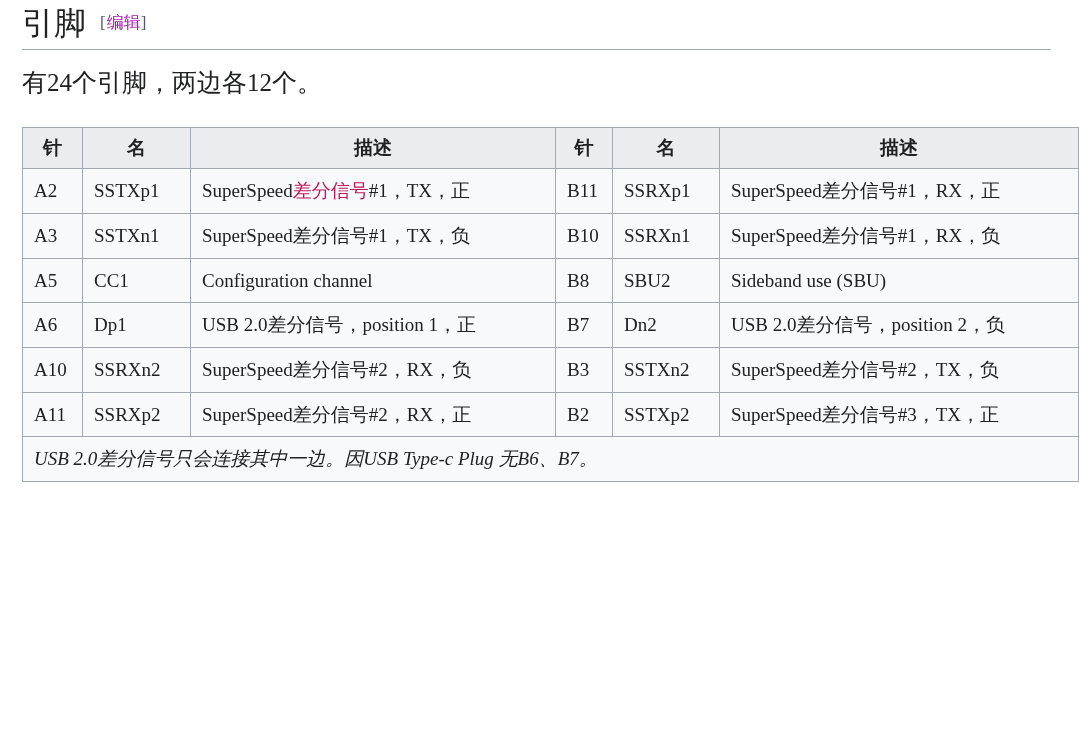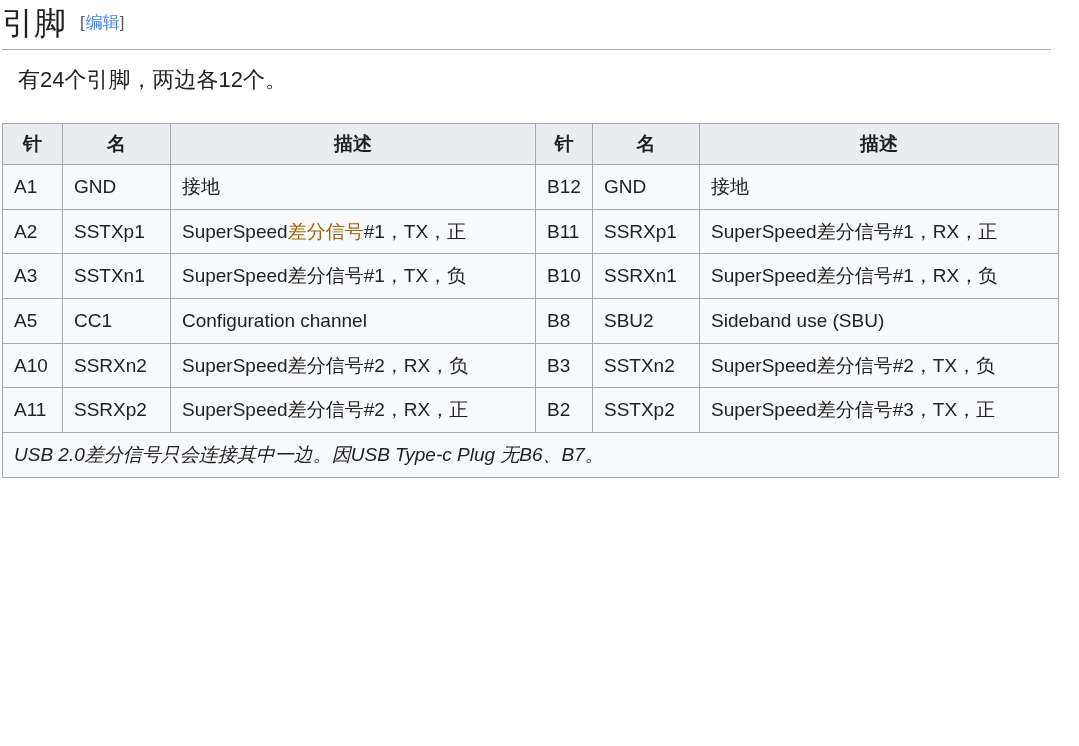"引脚" .page { font-family: none -> Liberation Serif, serif; padding: 4px 11px 6px 2px -> 4px 11px 6px 22px }
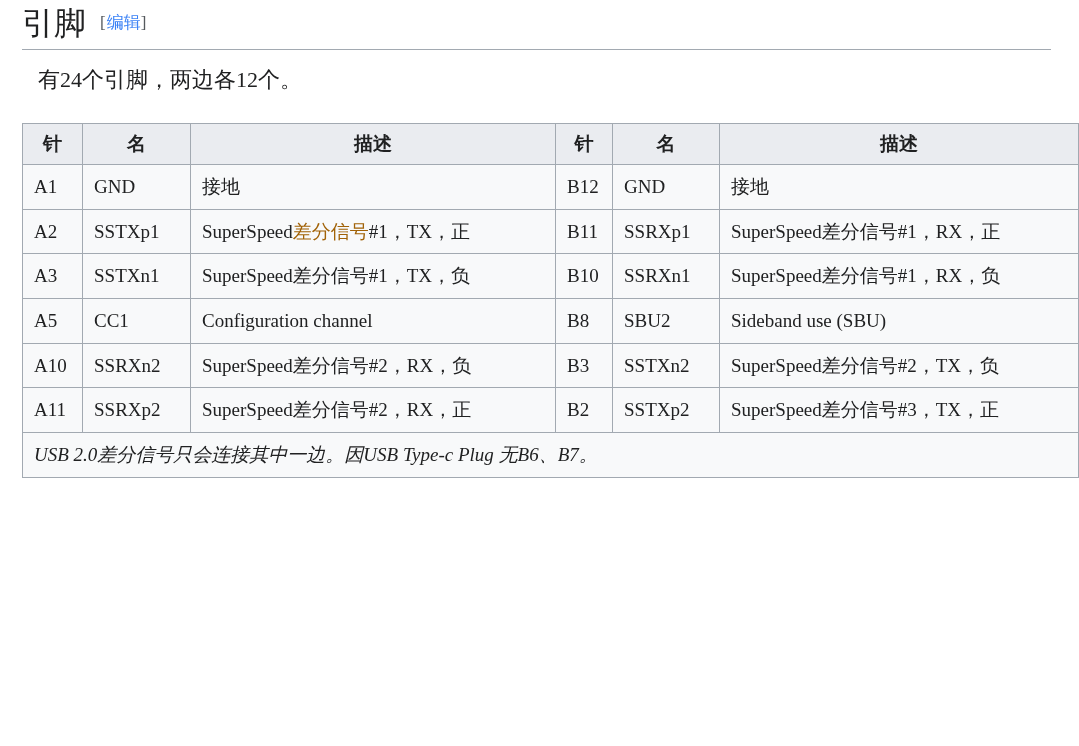"编辑" .editsection a { color: #3b82f6 -> #a21caf }
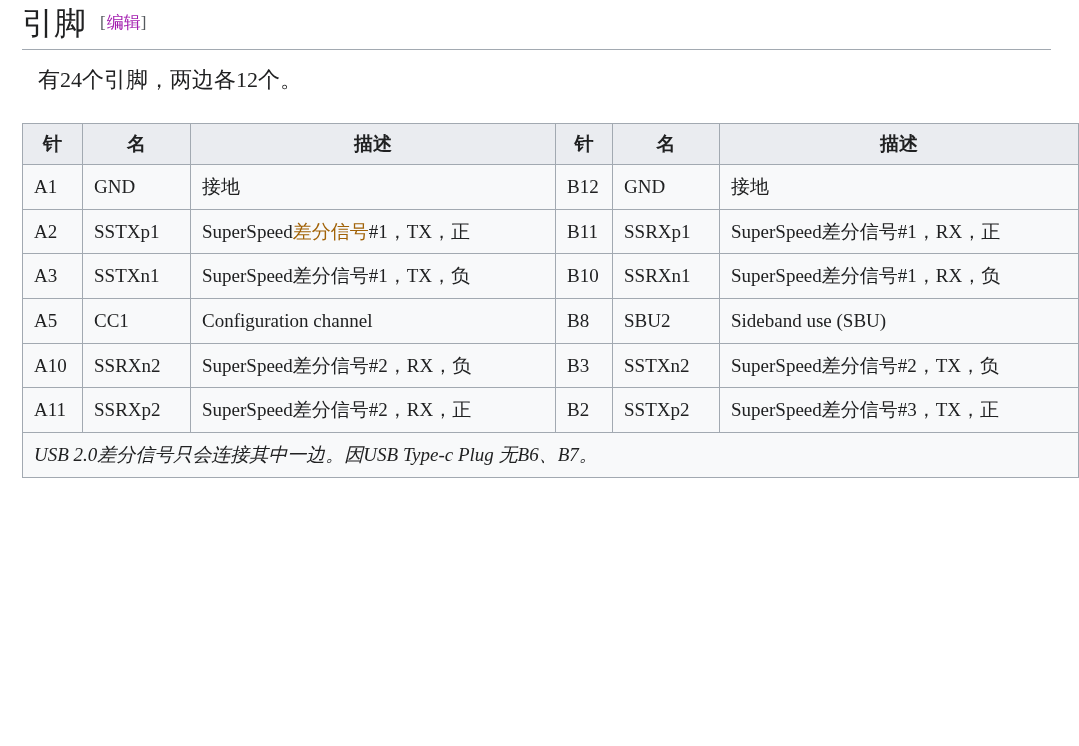"有24个引脚，两边各12个。" p.intro { font-size: 22px -> 25px; margin: 0 0 27px 16px -> 0 0 27px 0 }
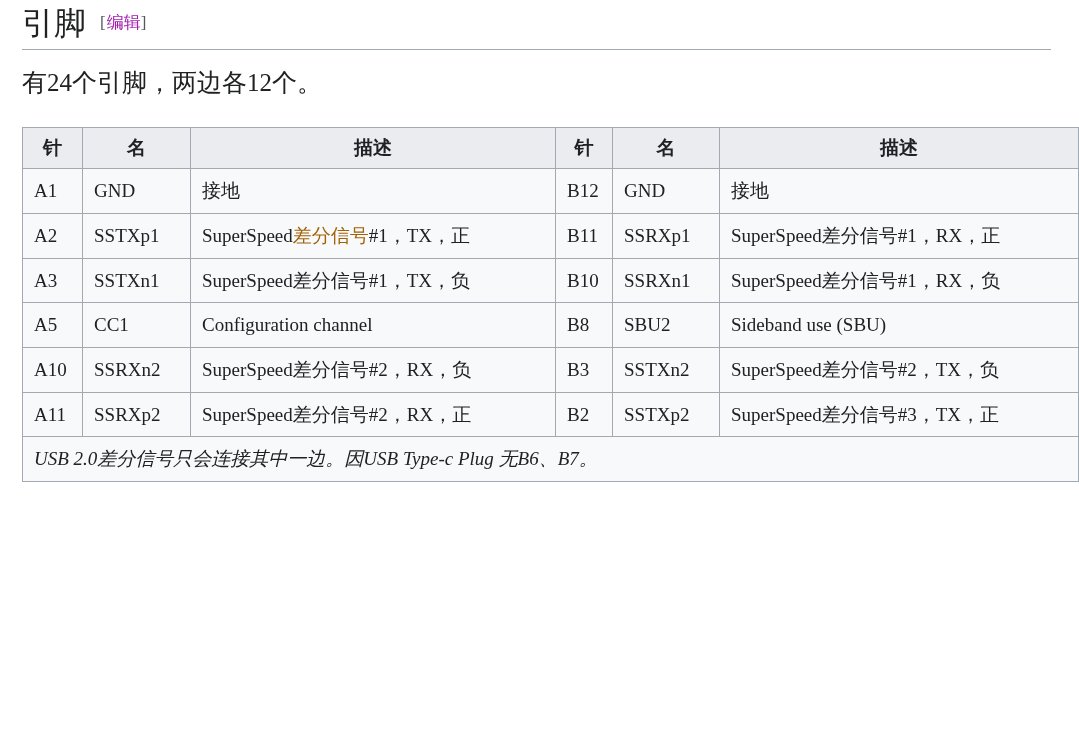"A1" tr { html: <tr> <td>A1</td> <td>GND</td> <td><span>接地</span></td> <td>B12</td> <td>GND</td> <td><span>接地</span></td> </tr> -> none }
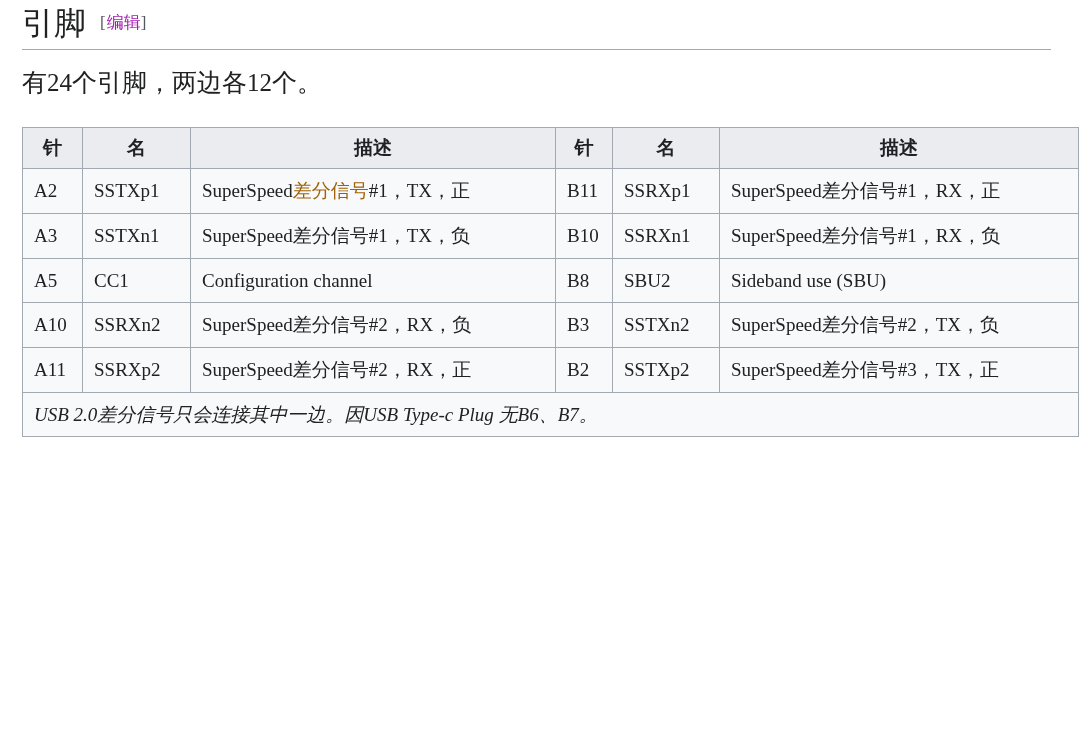"差分信号" table.wikitable a.wlink { color: #a16207 -> #be185d }
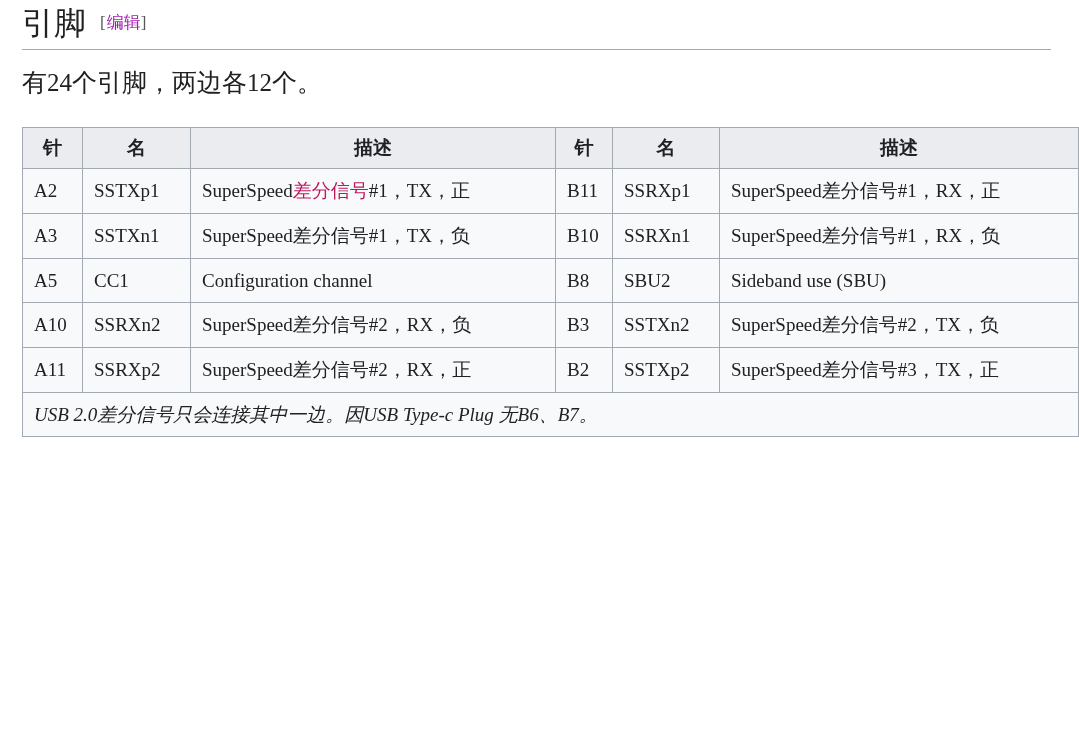"A6" tr { html: none -> <tr> <td>A6</td> <td>Dp1</td> <td><span>USB 2.0差分信号，position 1，正</span></td> <td>B7</td> <td>Dn2</td> <td><span>USB 2.0差分信号，position 2，负</span></td> </tr> }
